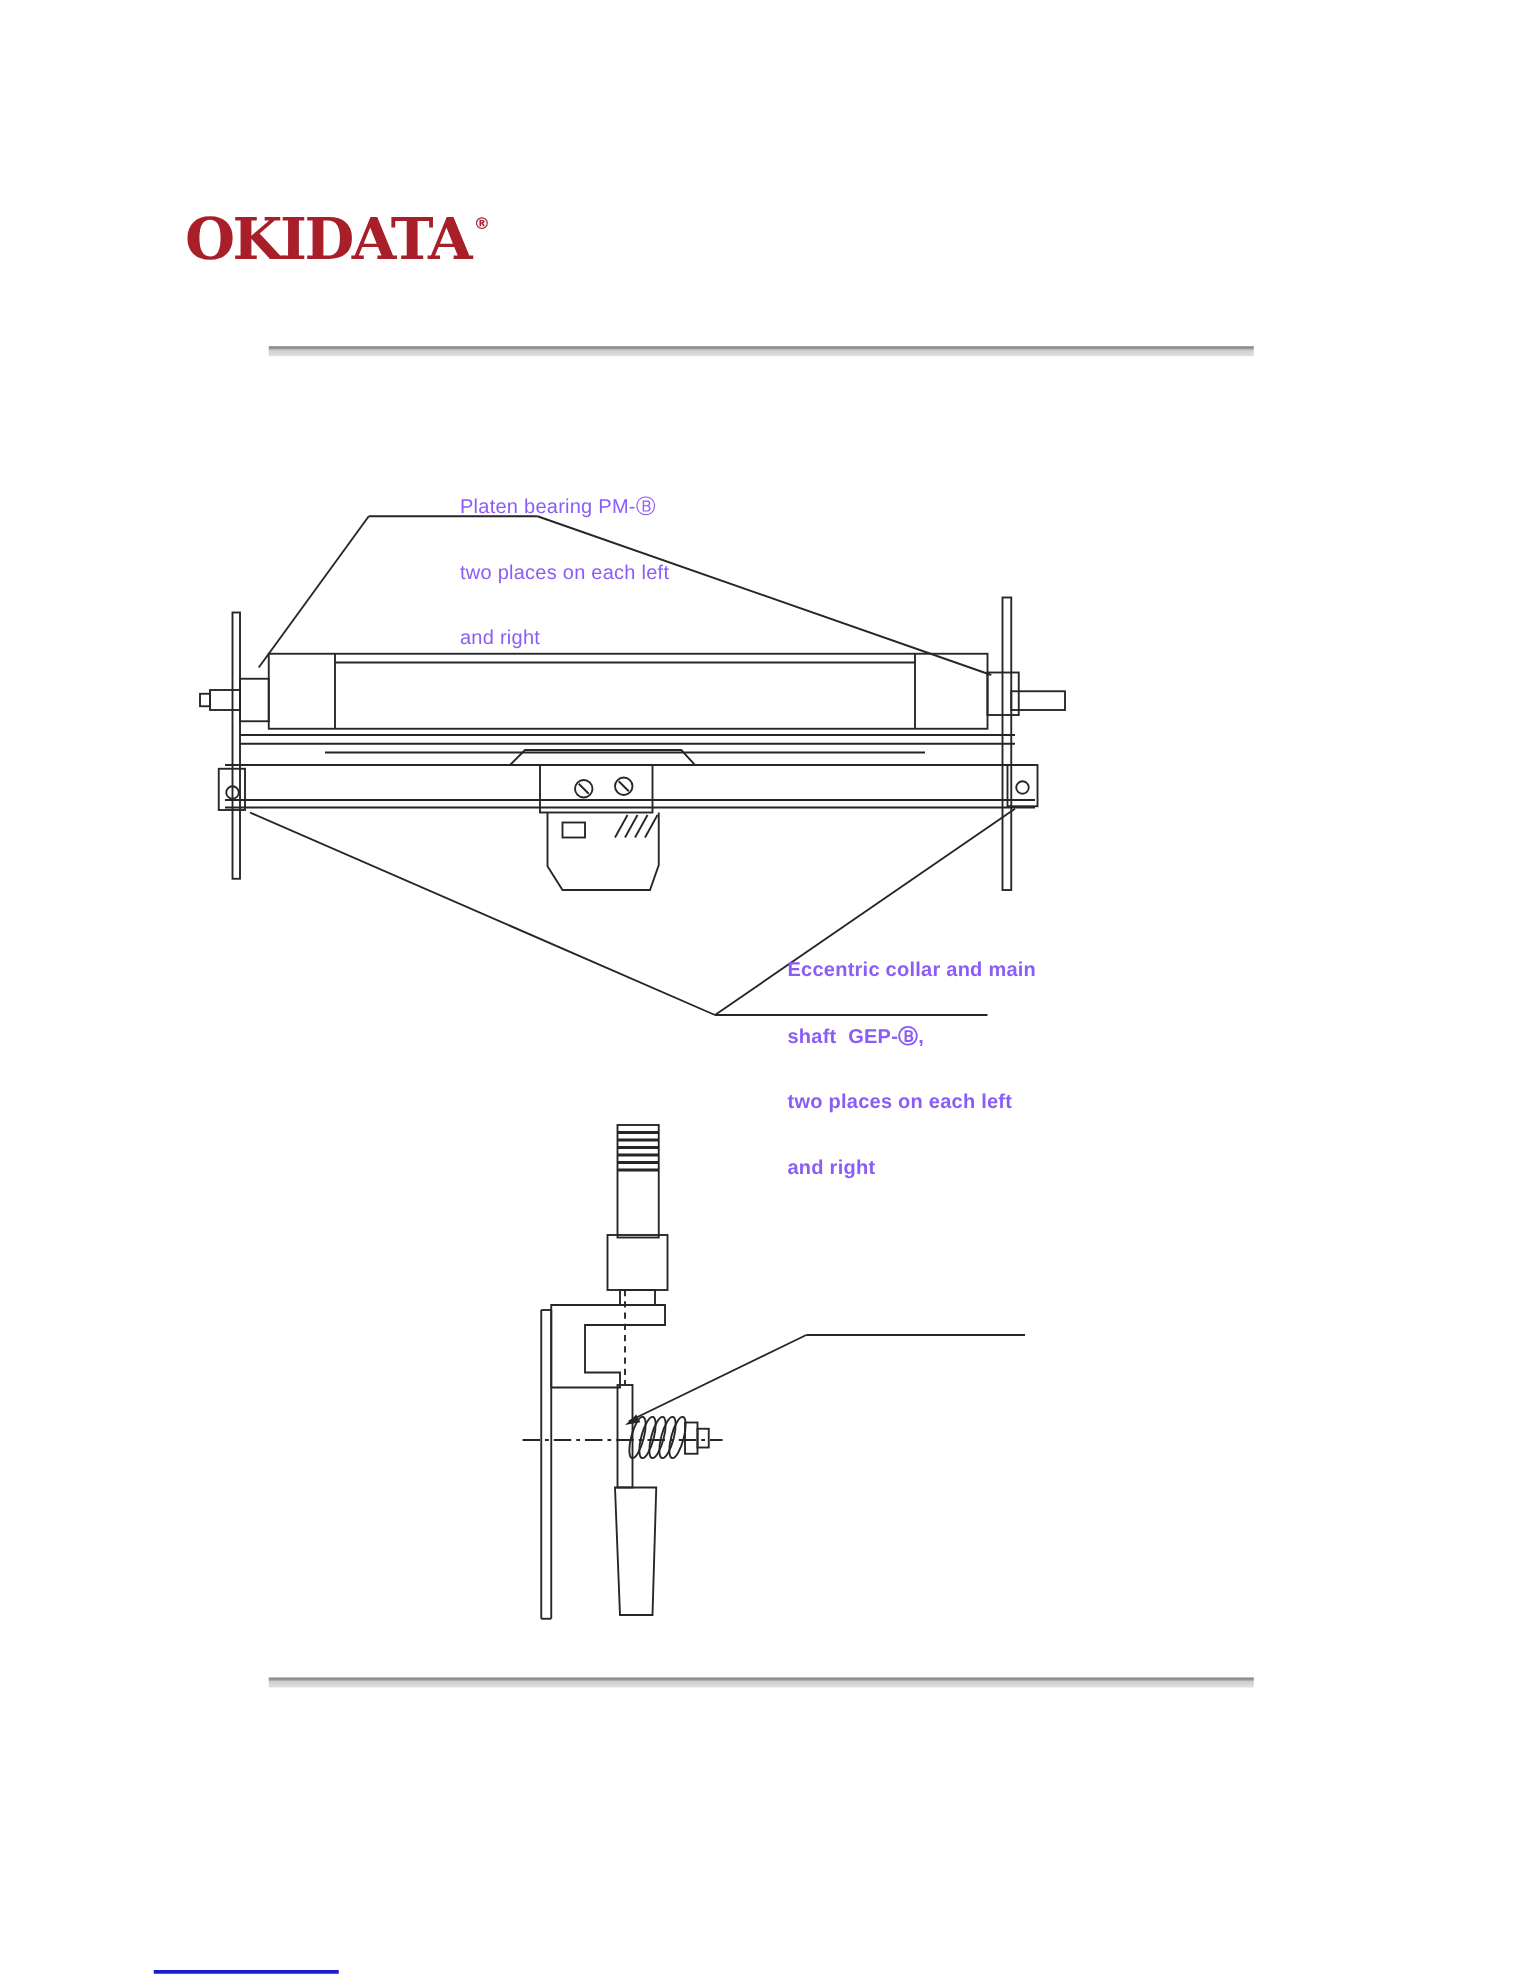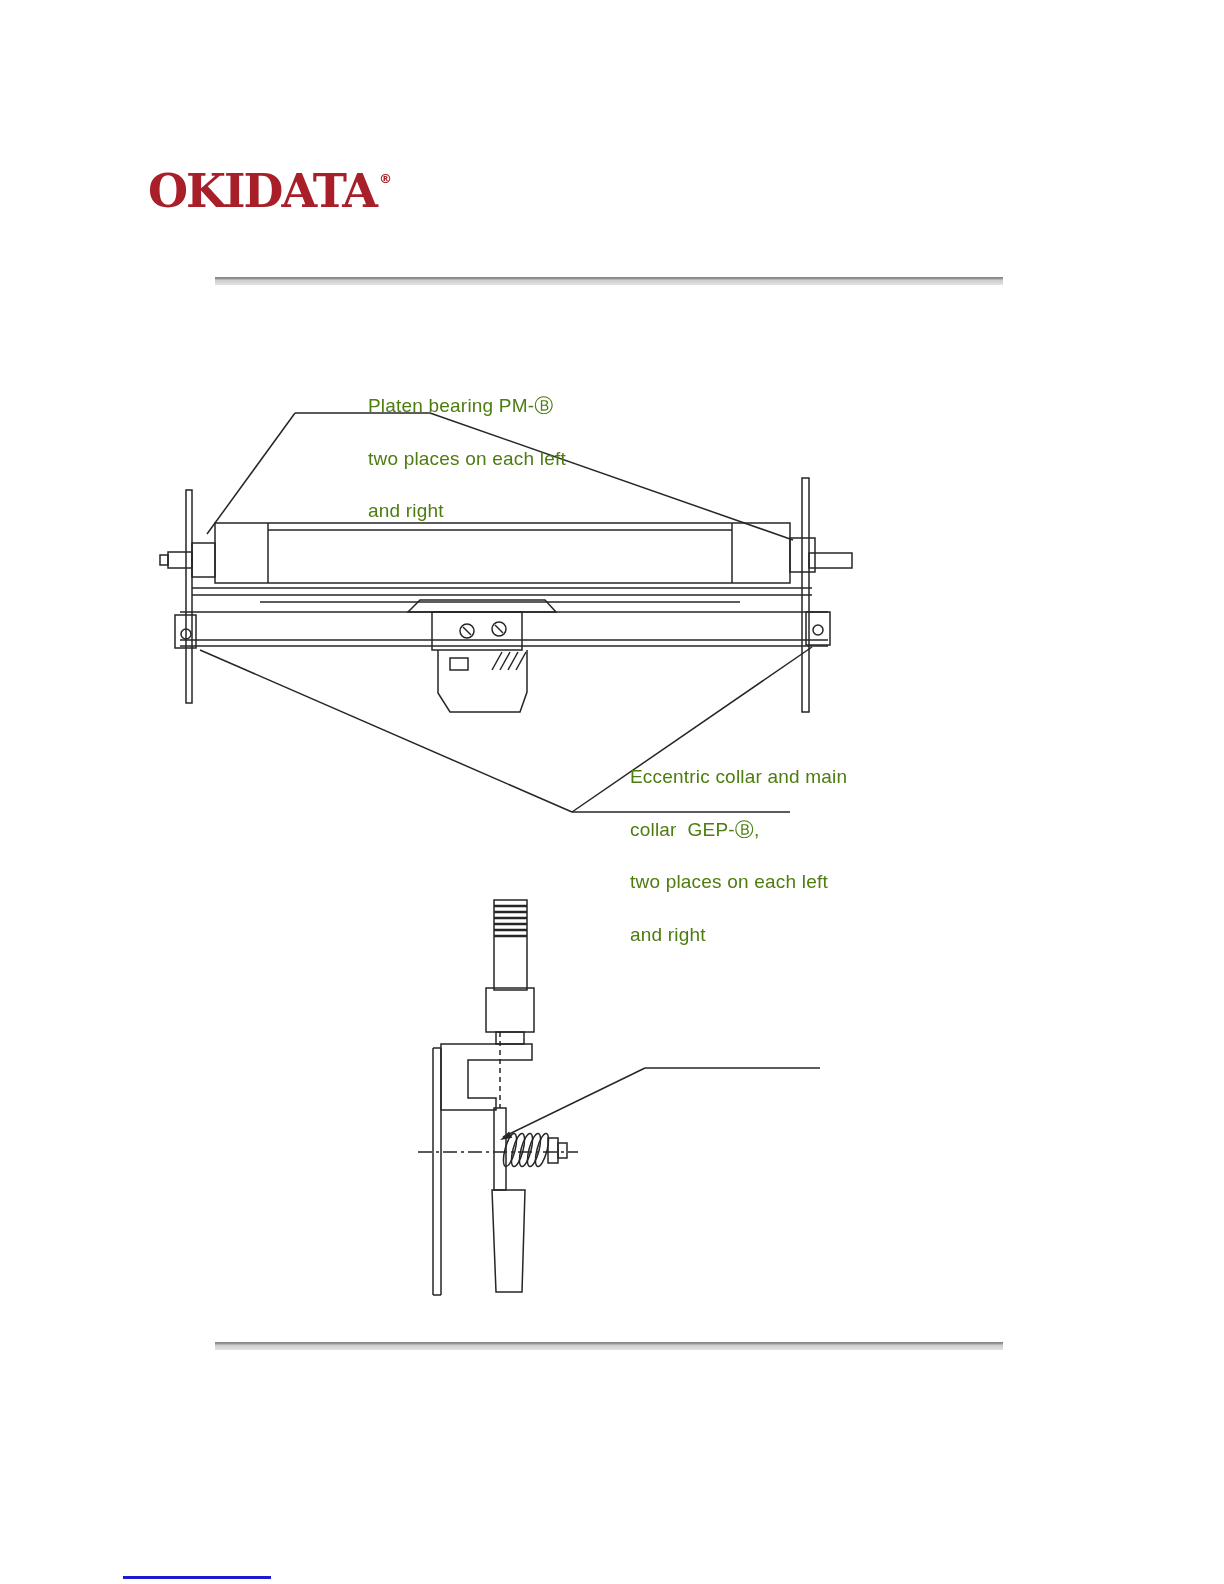"Platen bearing PM-Ⓑ" .dlabel { color: #4d7c0f -> #8b5cf6; font-size: 19px -> 16px }
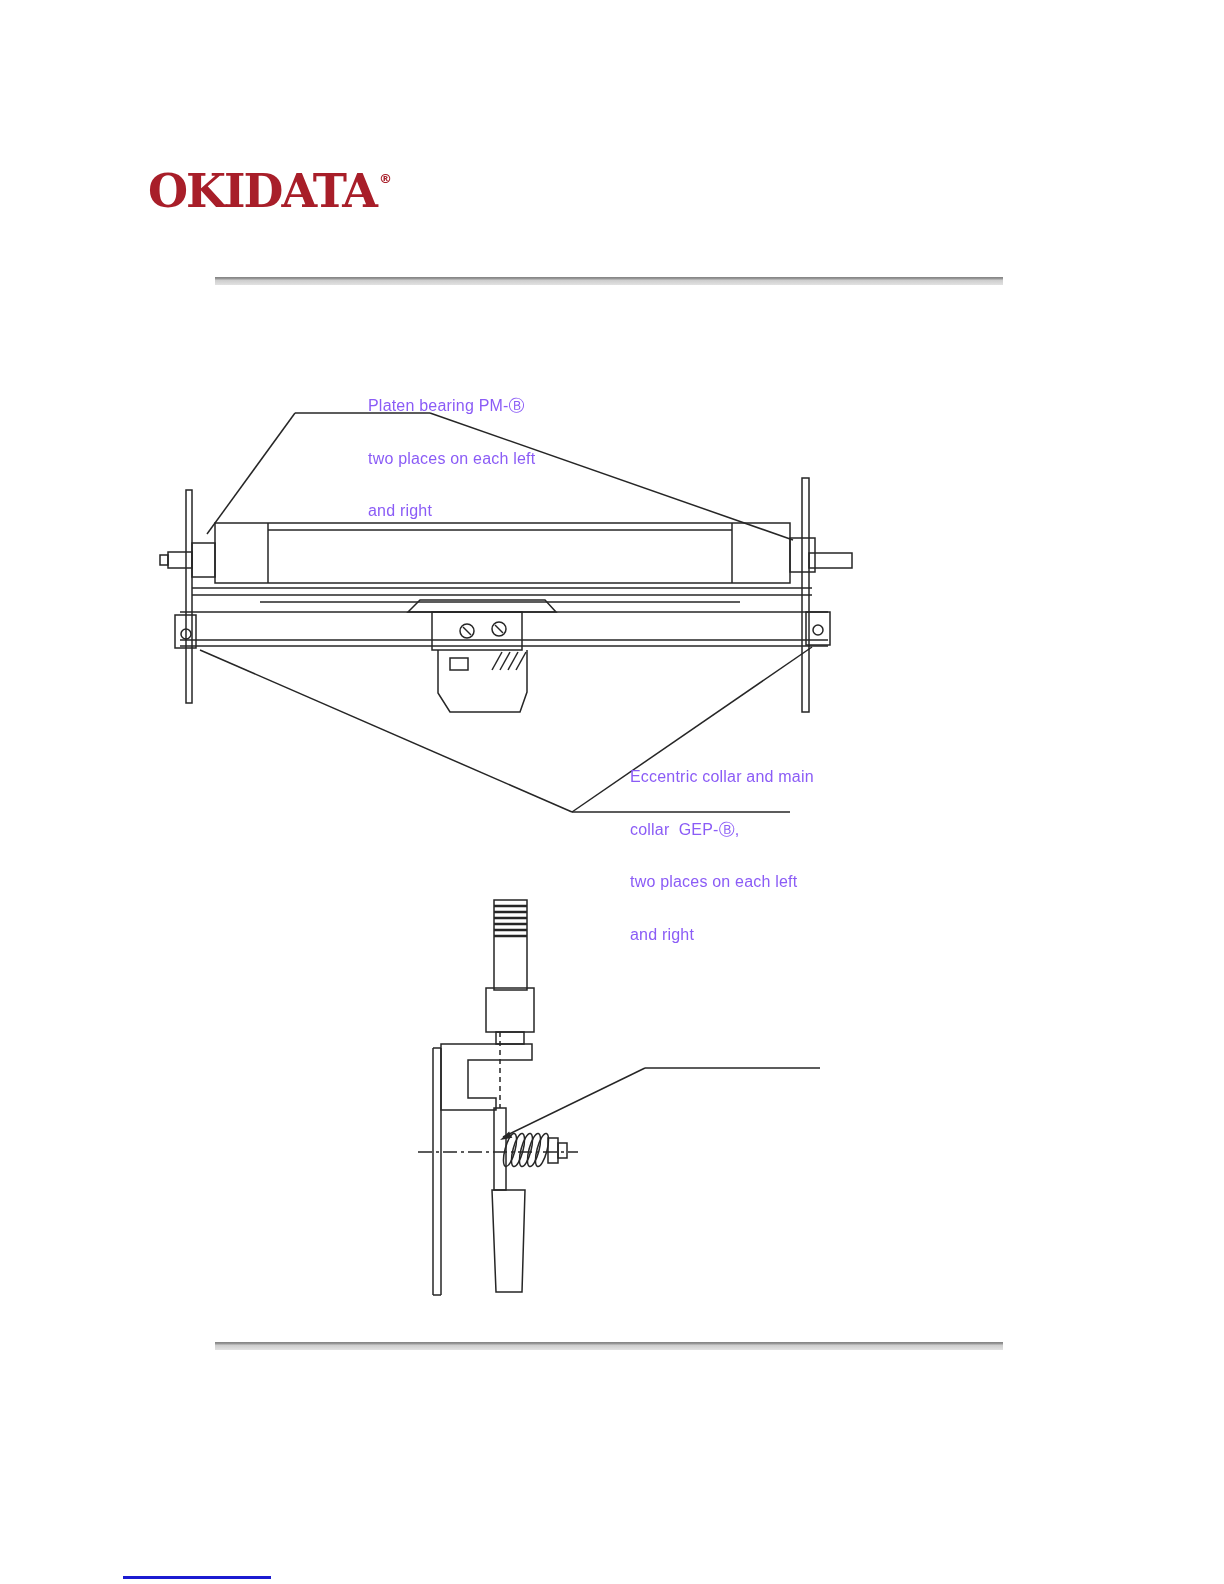"Eccentric collar and main" div.dlabel { font-weight: none -> bold }
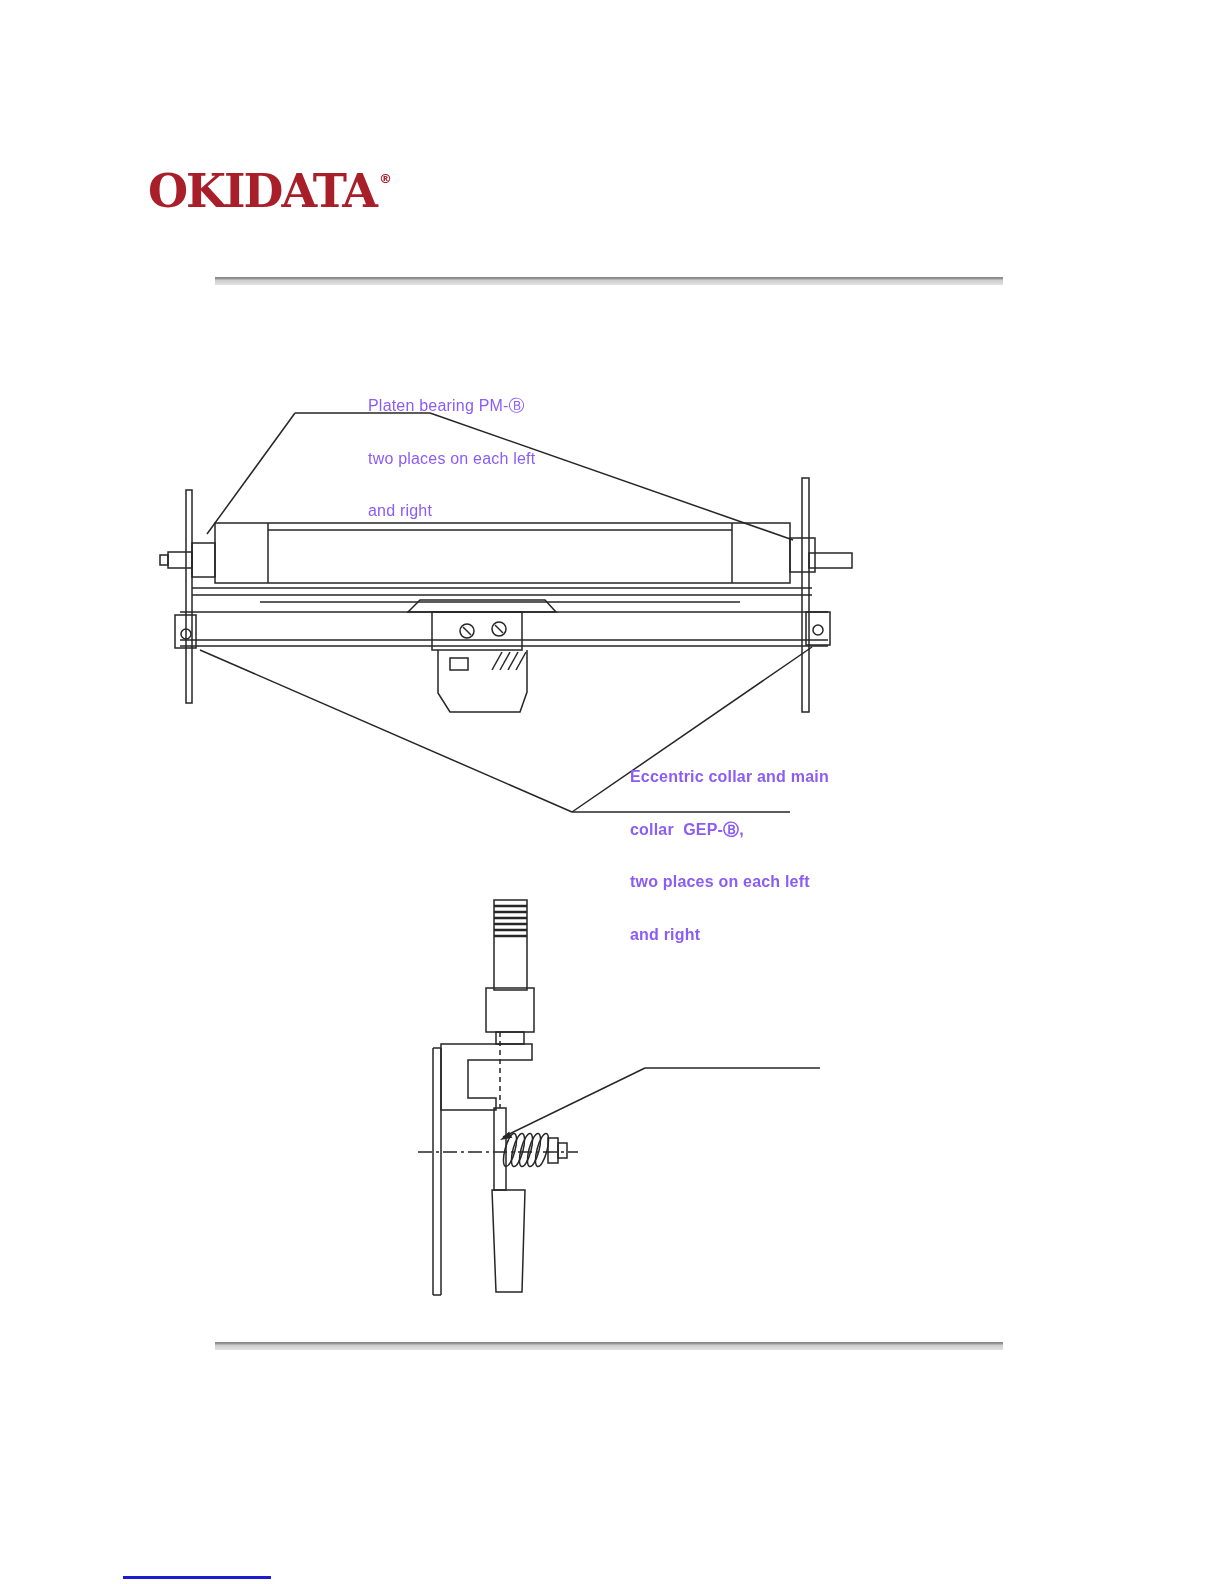"collar GEP-Ⓑ," div { text: collar -> shaft }
